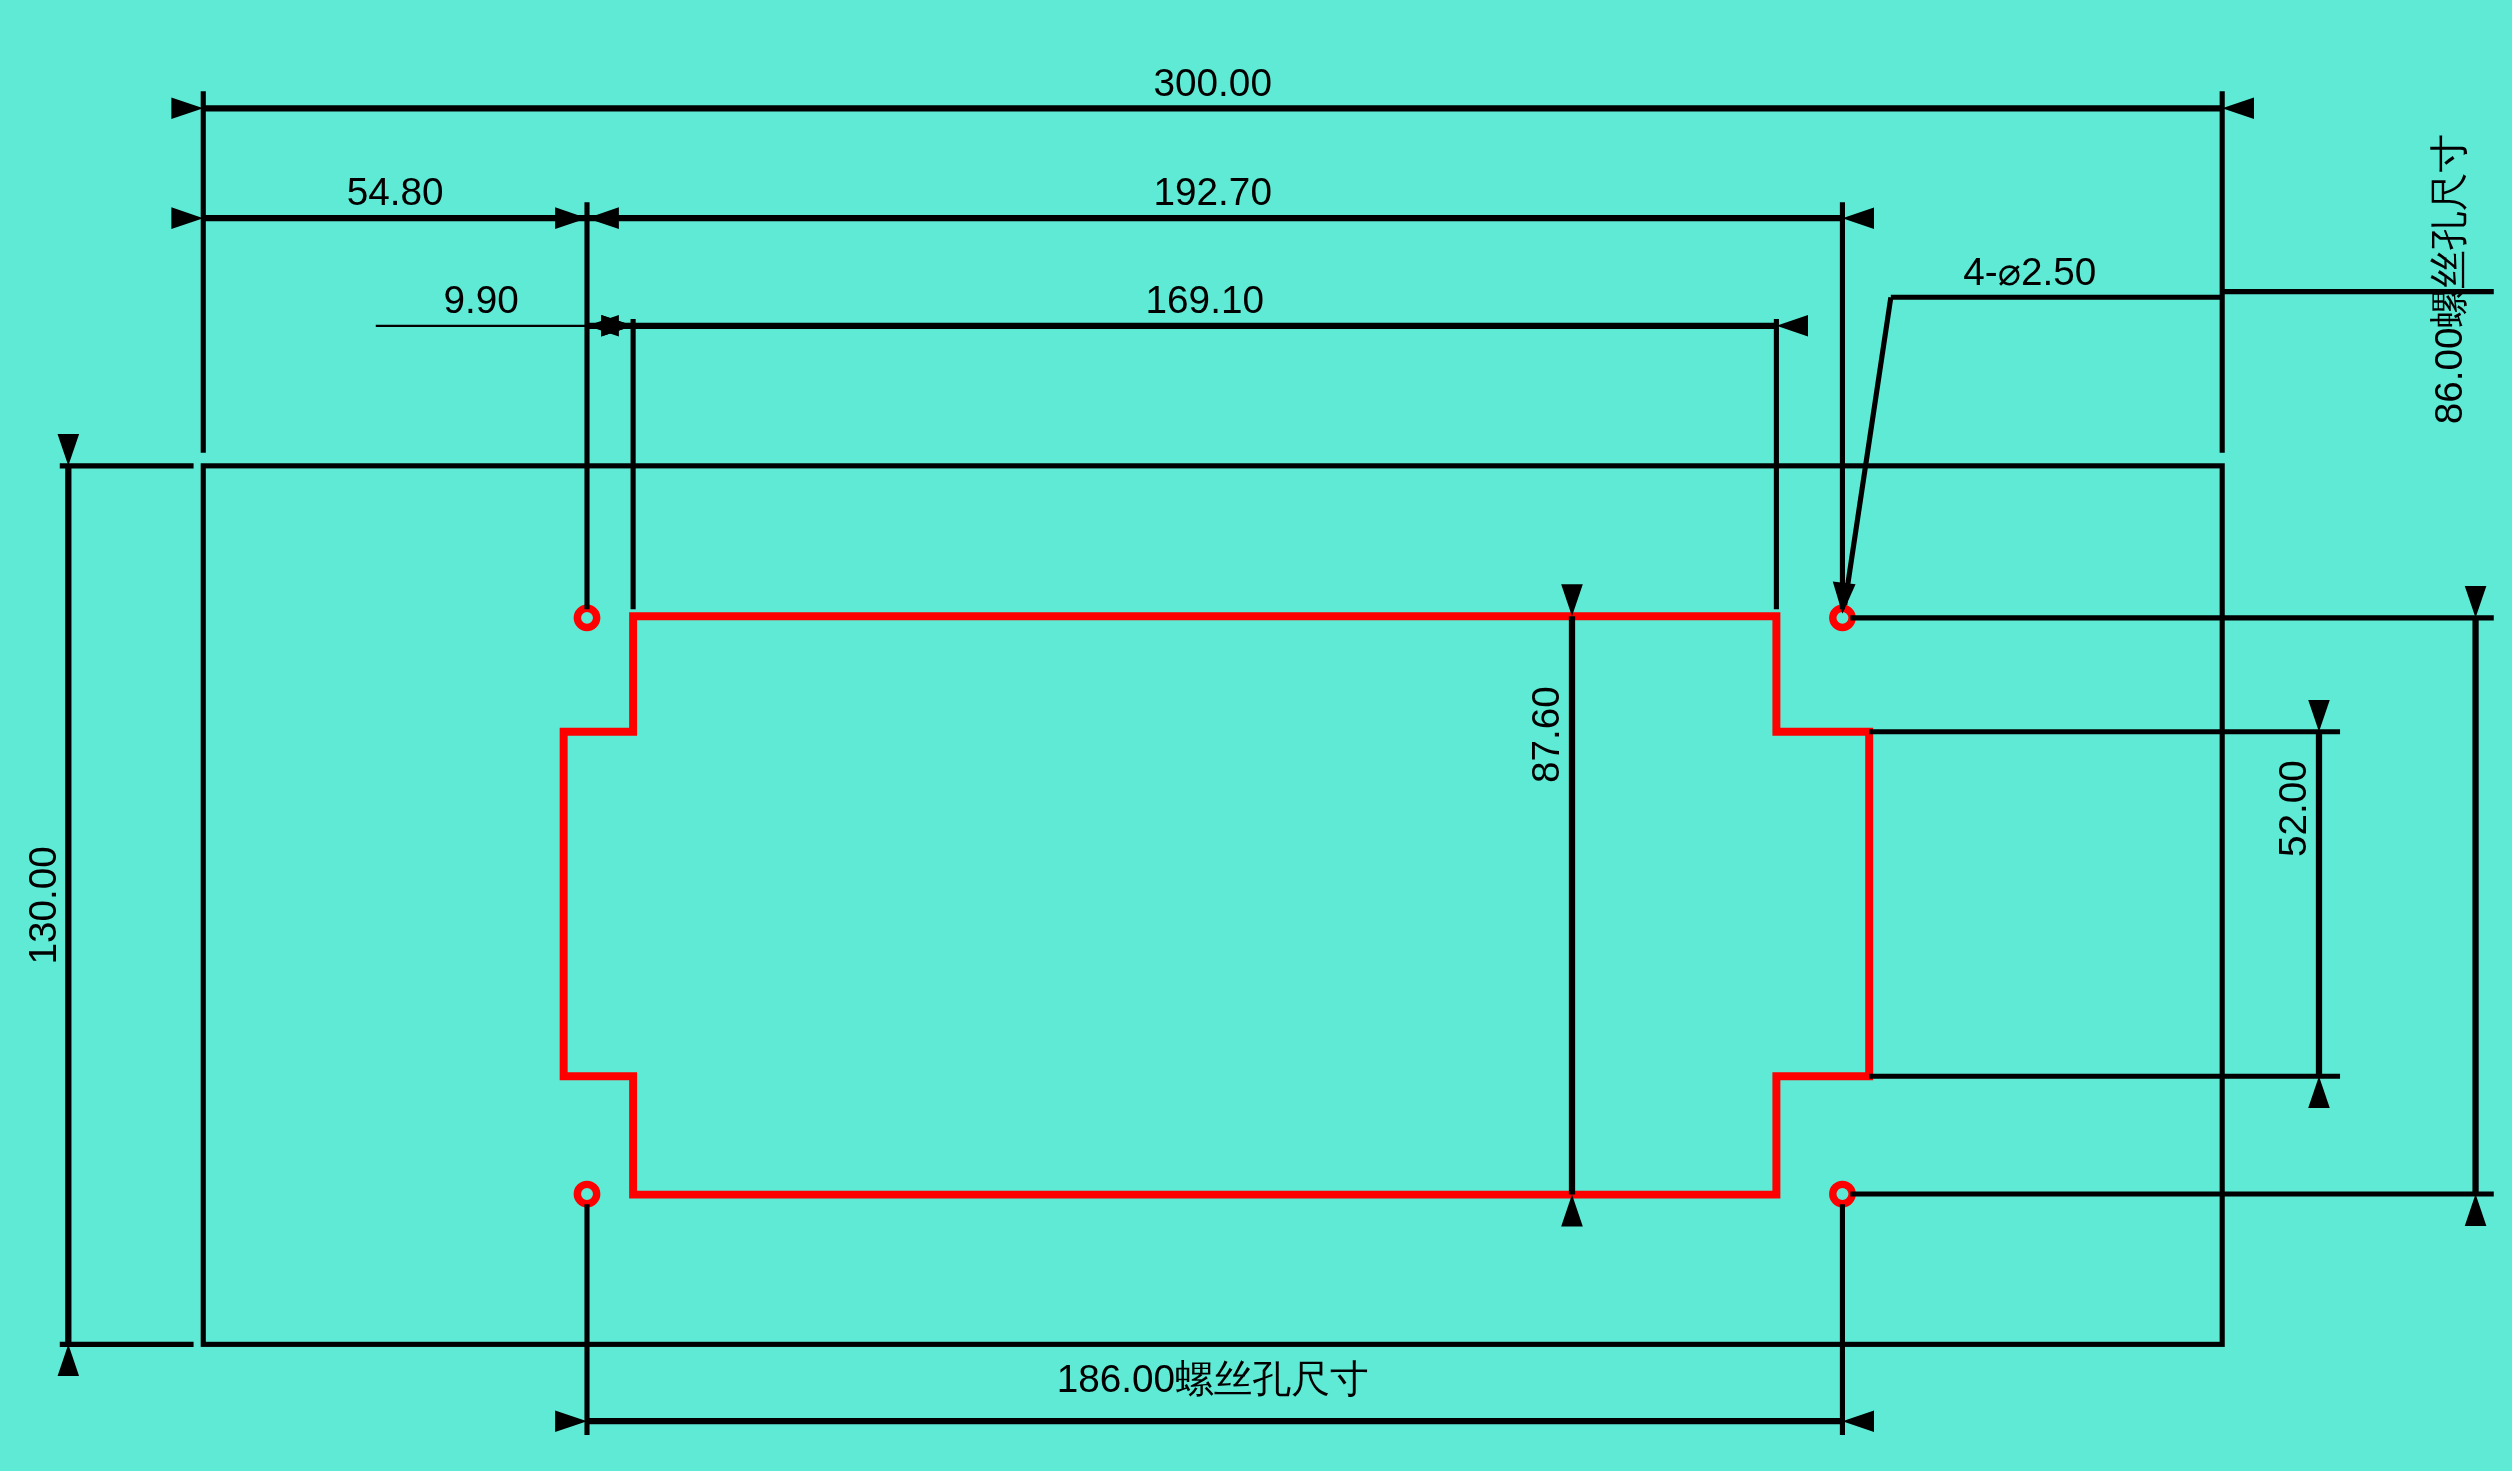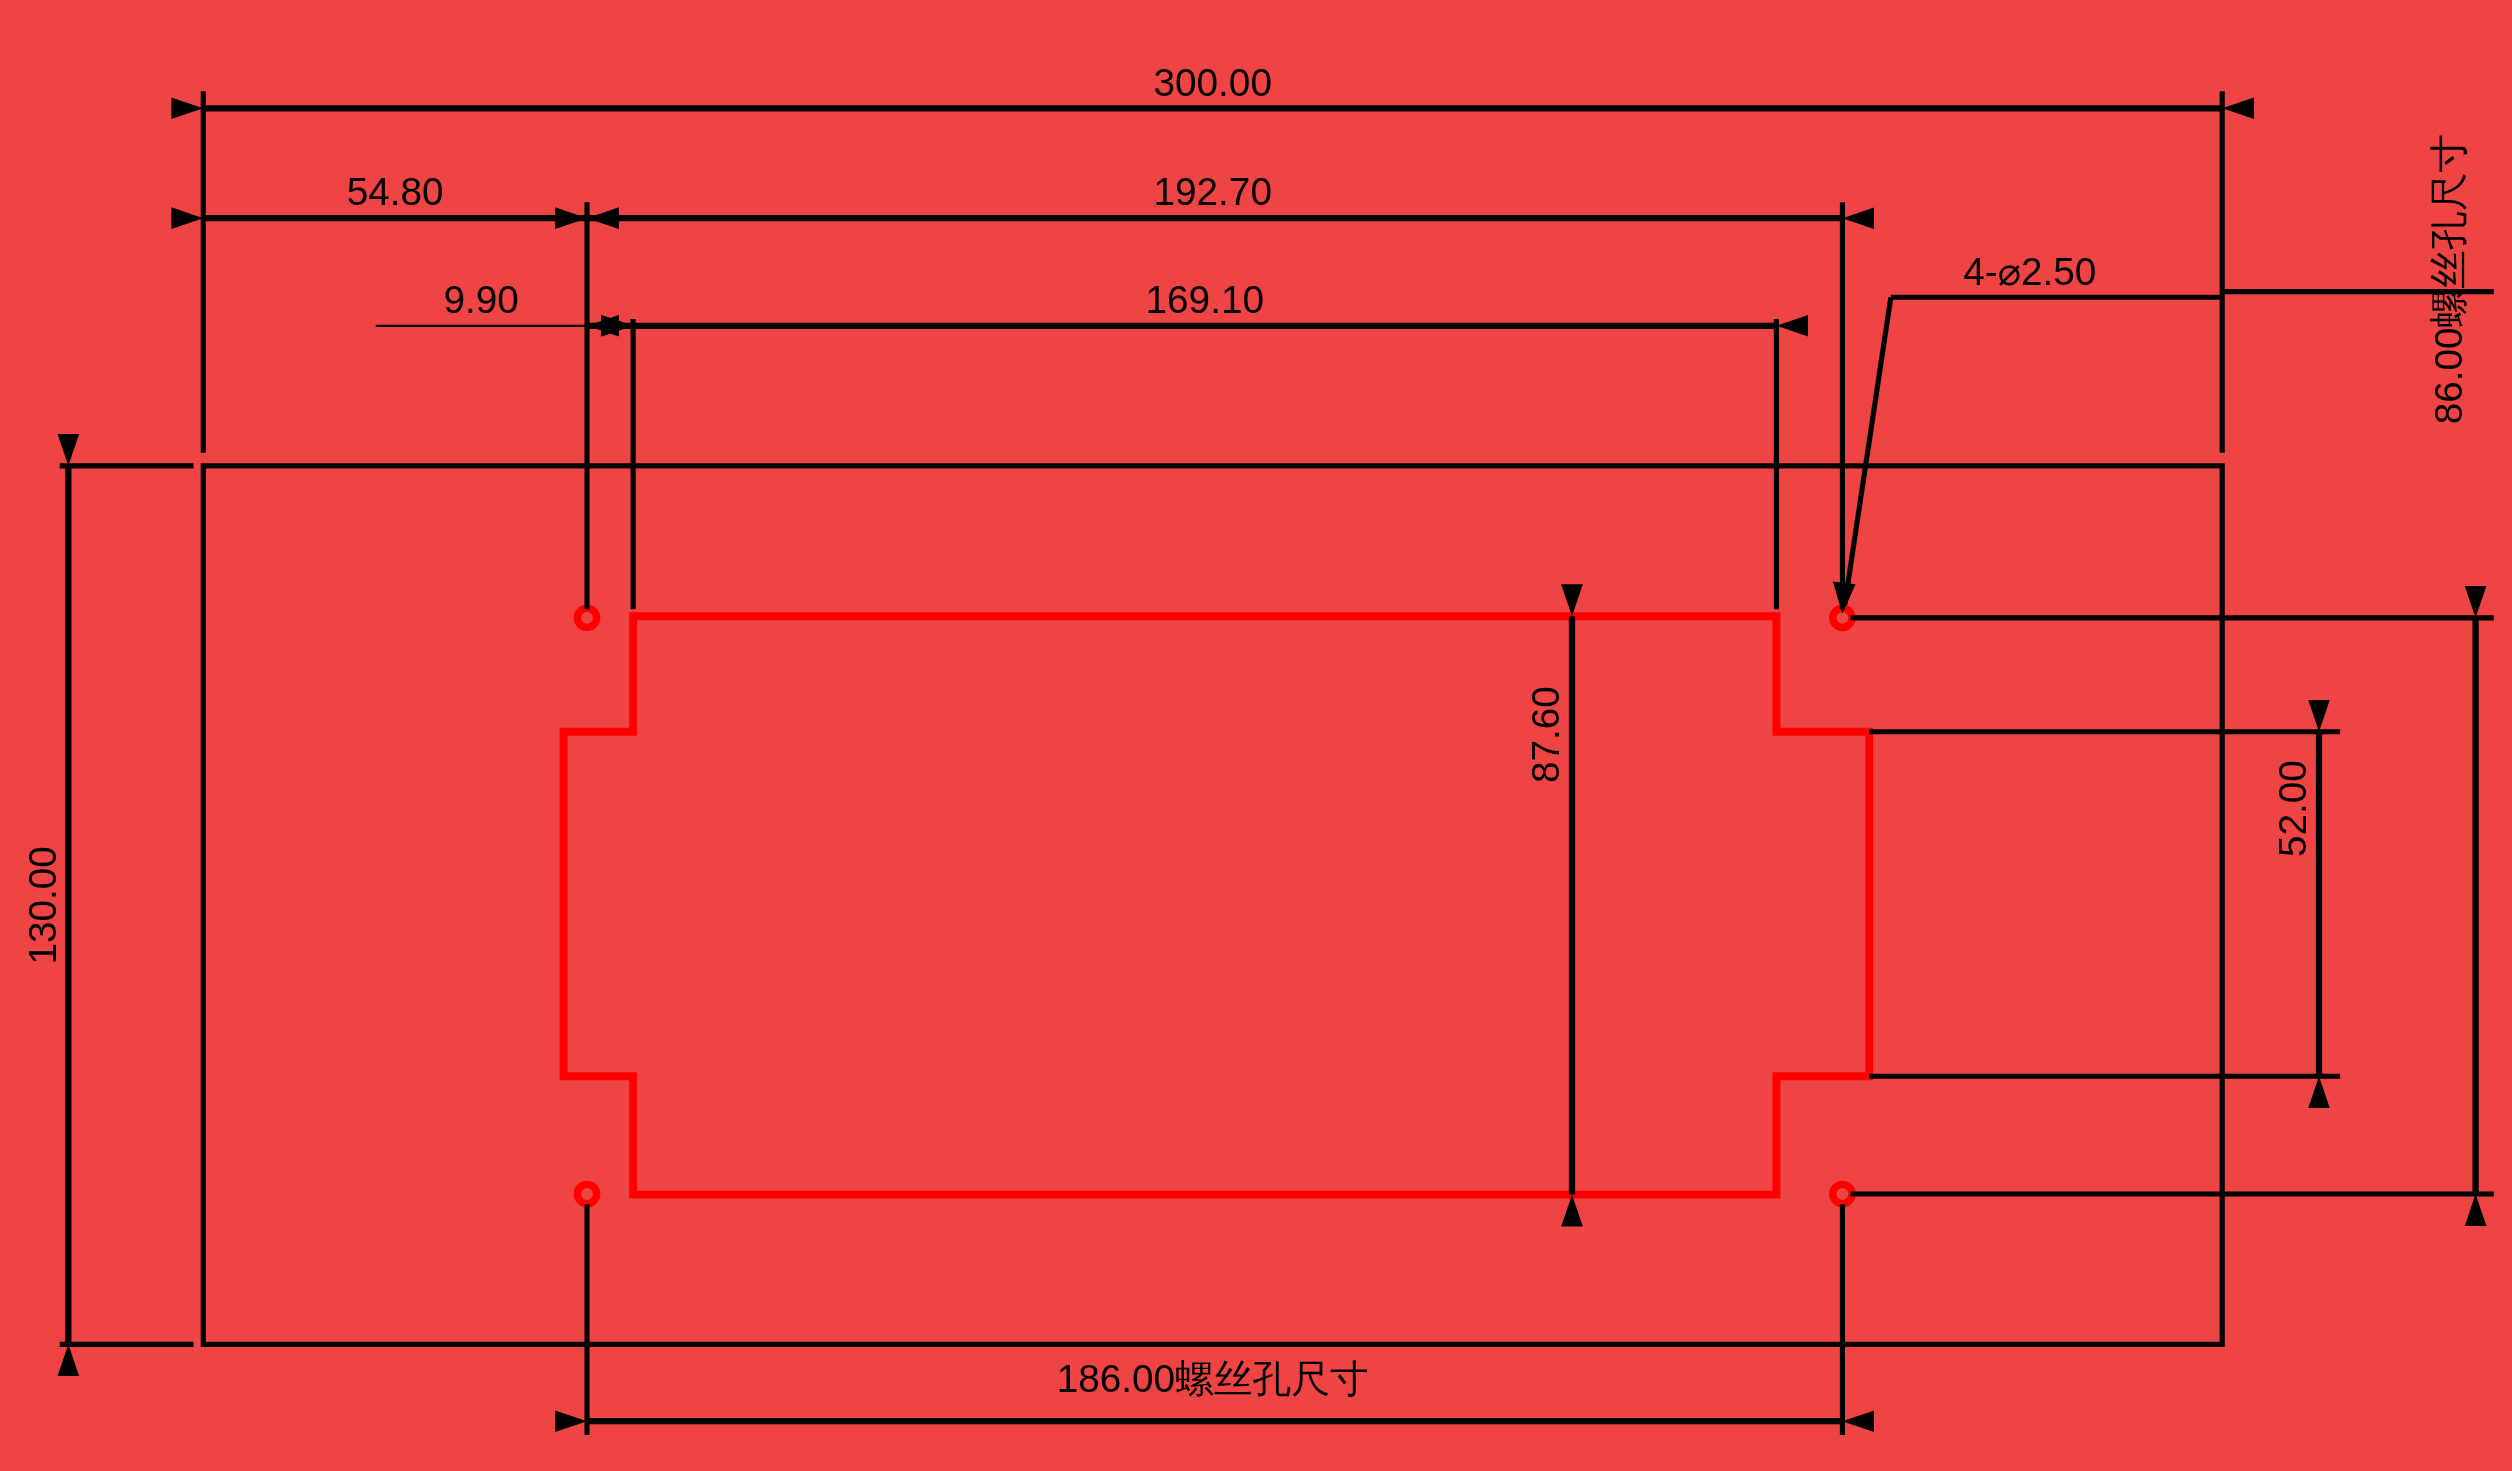"300.00" #drawing-root { background: #ef4444 -> #5eead4 }
